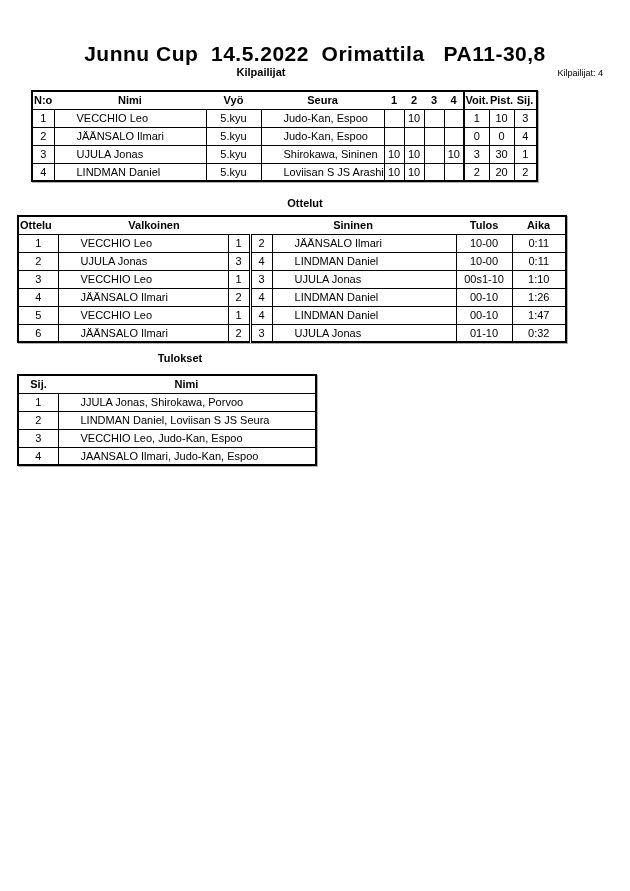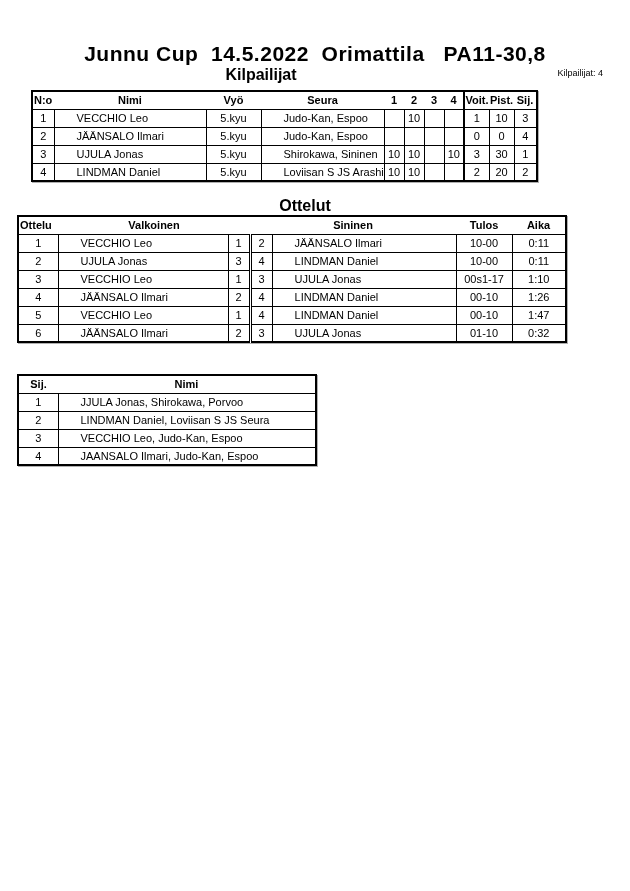"Kilpailijat" .section-heading { font-size: 16px -> 11px }
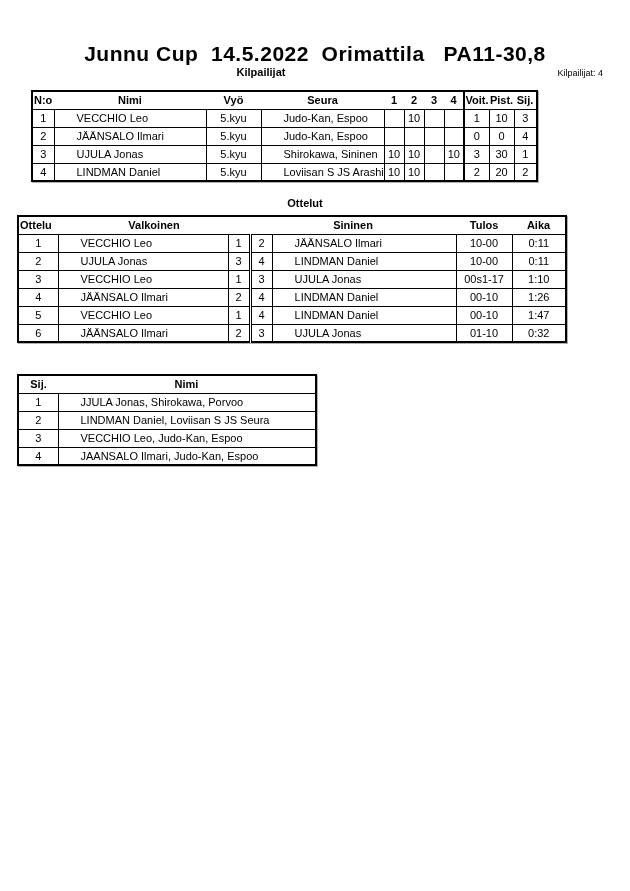"00s1-17" td { text: 00s1-17 -> 00s1-10 }
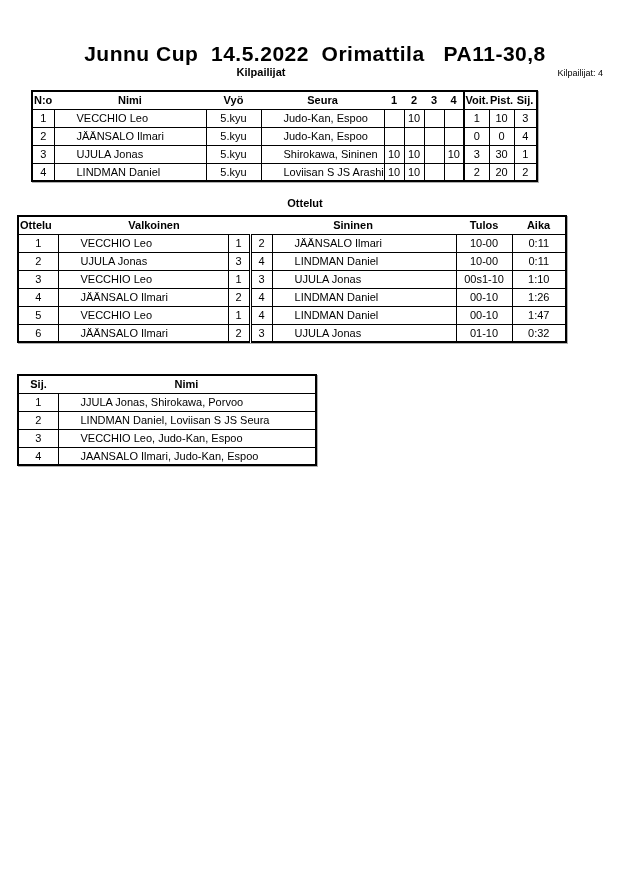"Tulokset" div.section-heading { html: none -> <div>Tulokset</div> }
